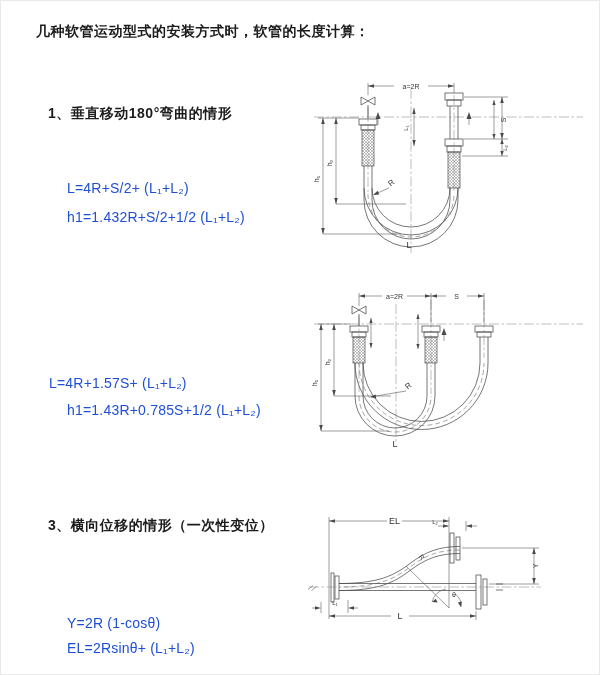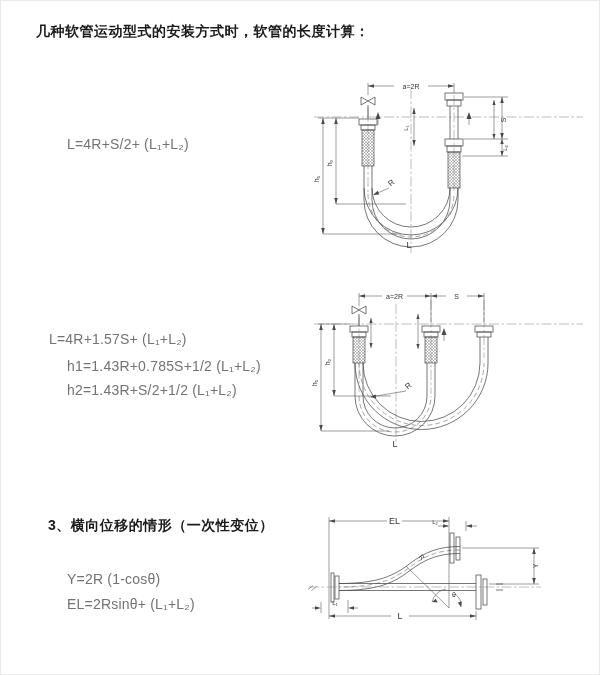"1、垂直移动180°弯曲的情形" div.cn { html: none -> <div>1、垂直移动180°弯曲的情形</div> }
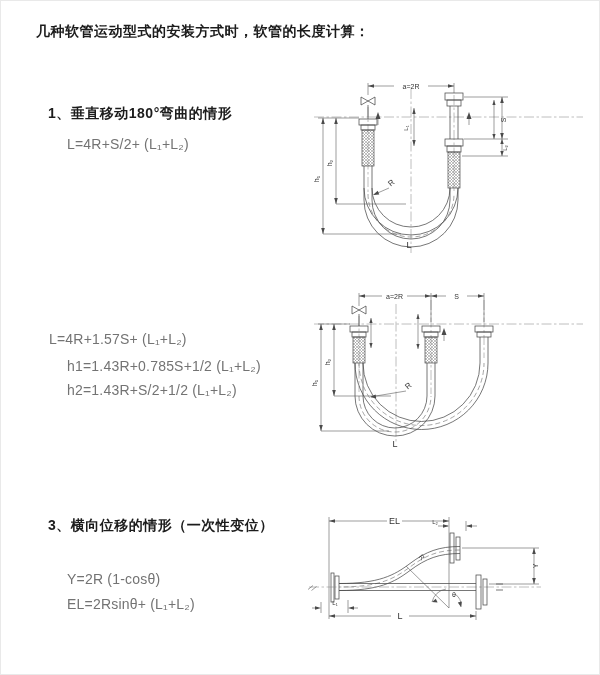"L=4R+S/2+ (L₁+L₂)" .f { color: #737373 -> #1d4ed8; margin-top: none -> 44px }
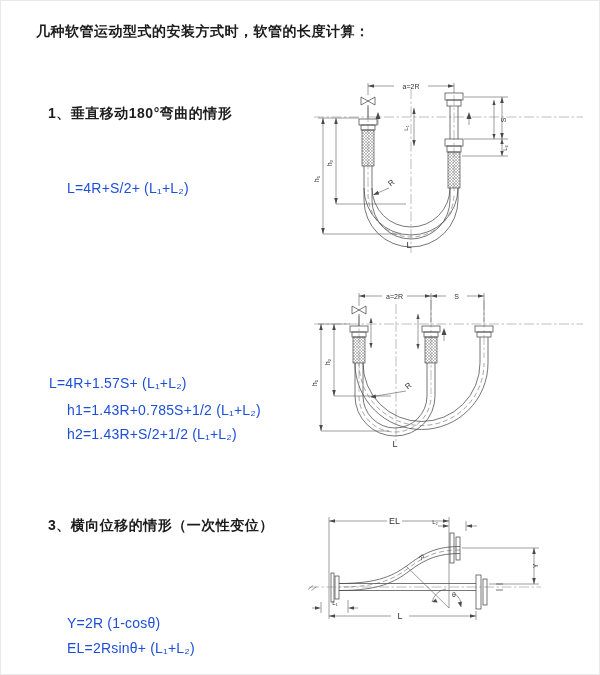"h1=1.432R+S/2+1/2 (L₁+L₂)" div.f { html: none -> <div>h1=1.432R+S/2+1/2 (L₁+L₂)</div> }
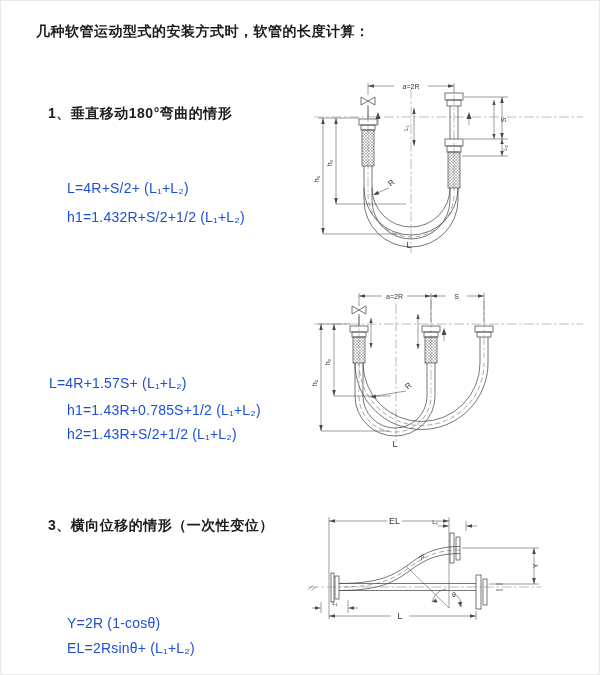"h2=1.43R+S/2+1/2 (L₁+L₂)" div.f { html: <div>h2=1.43R+S/2+1/2 (L₁+L₂)</div> -> none }
